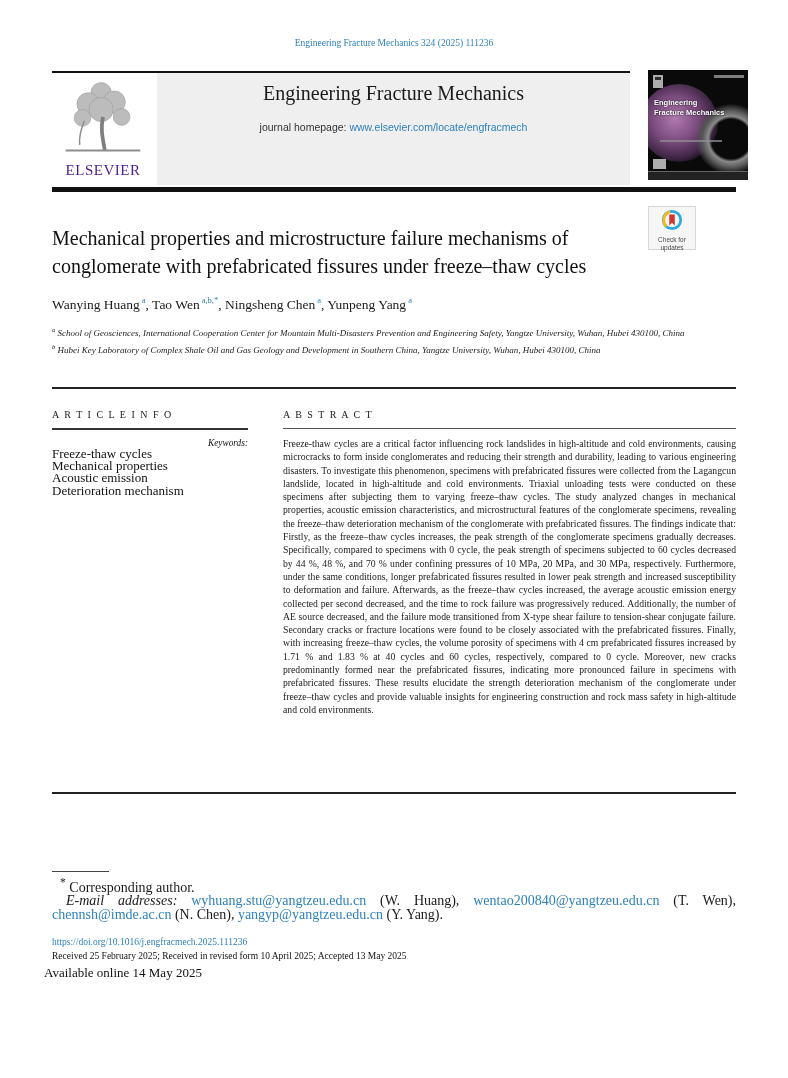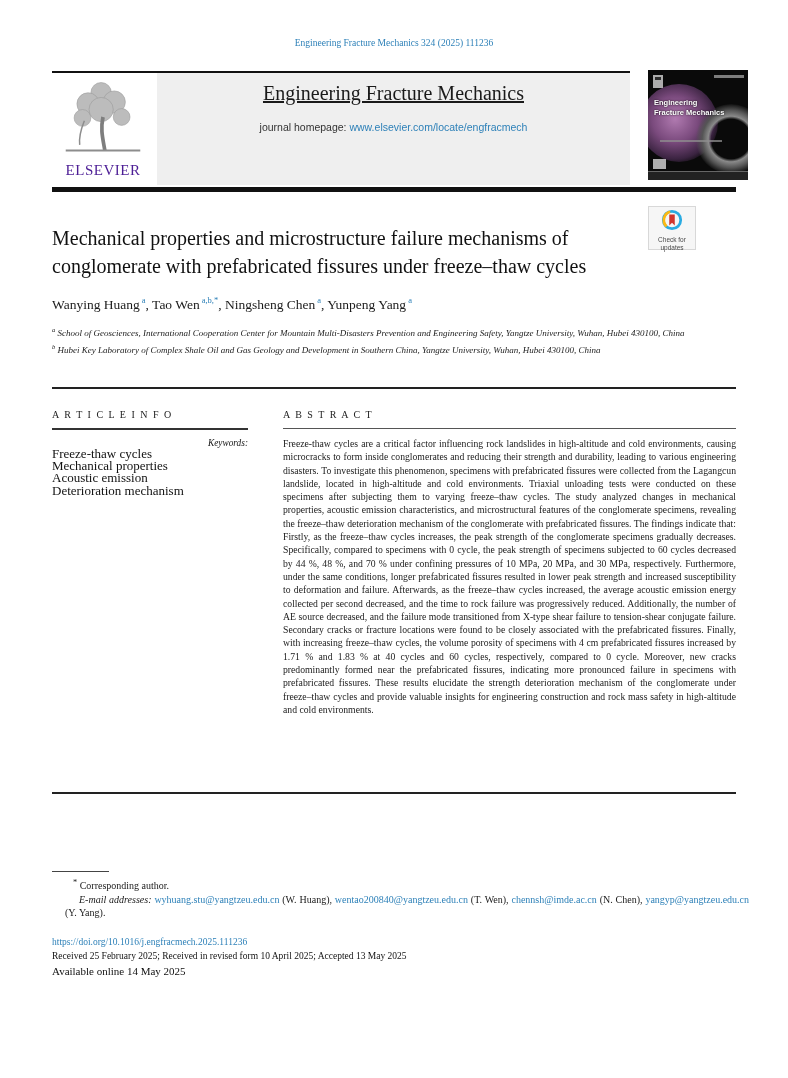"Engineering Fracture Mechanics" .journal-title { text-decoration: underline -> none }
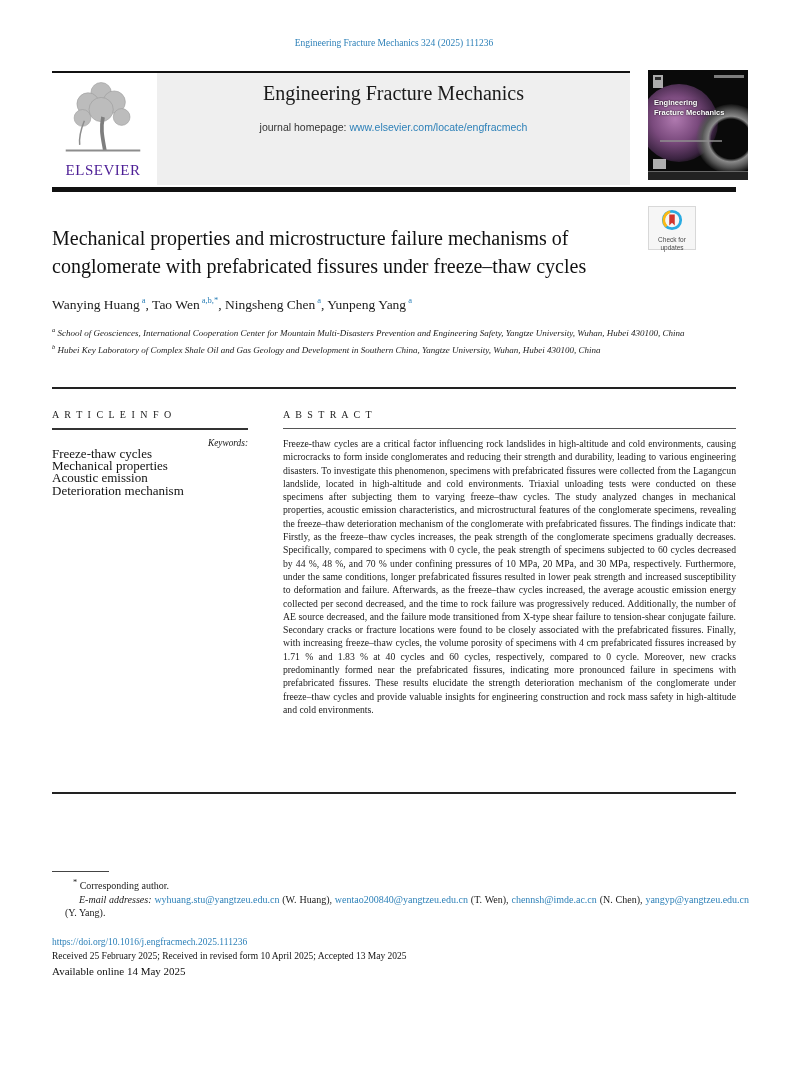"* Corresponding author." .fn { font-size: 10px -> 14px; margin-left: 13px -> none }
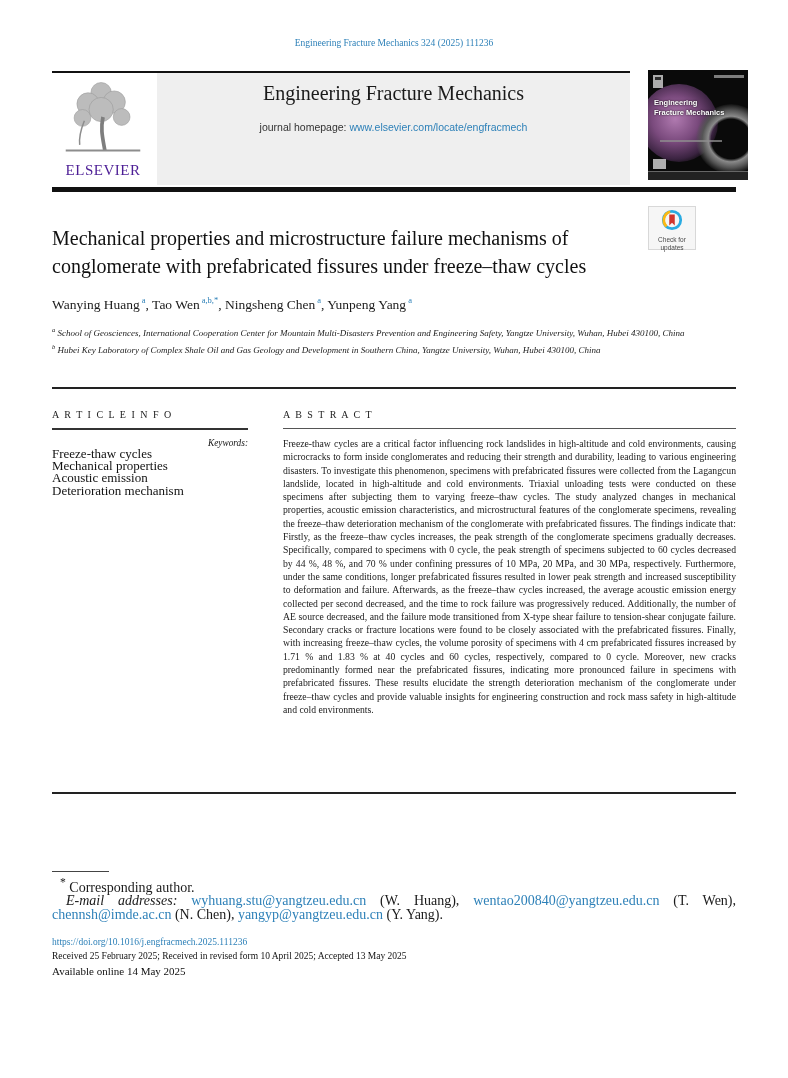"Available online 14 May 2025" .available-line { font-size: 11px -> 13px; left: 52px -> 44px }
